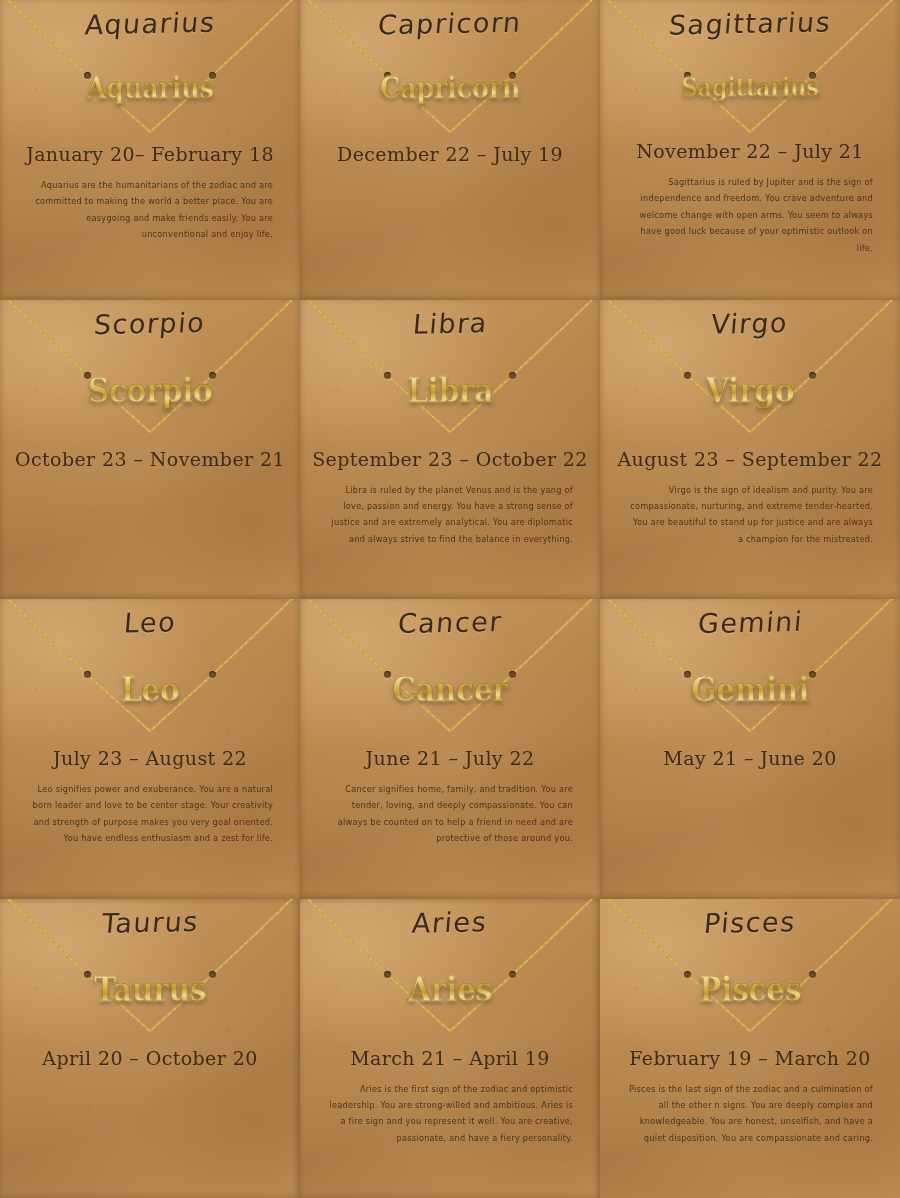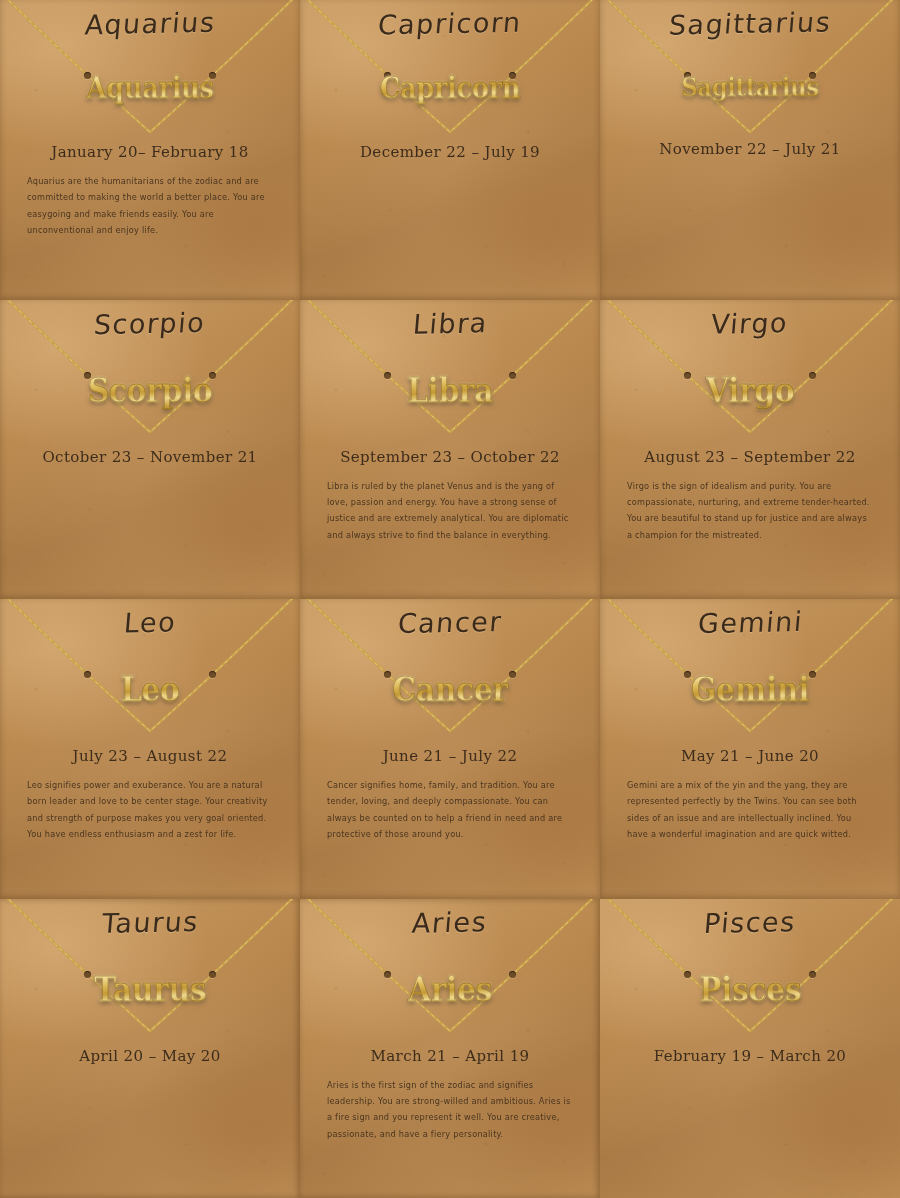"January 20– February 18" .dates { font-size: 15px -> 19px }
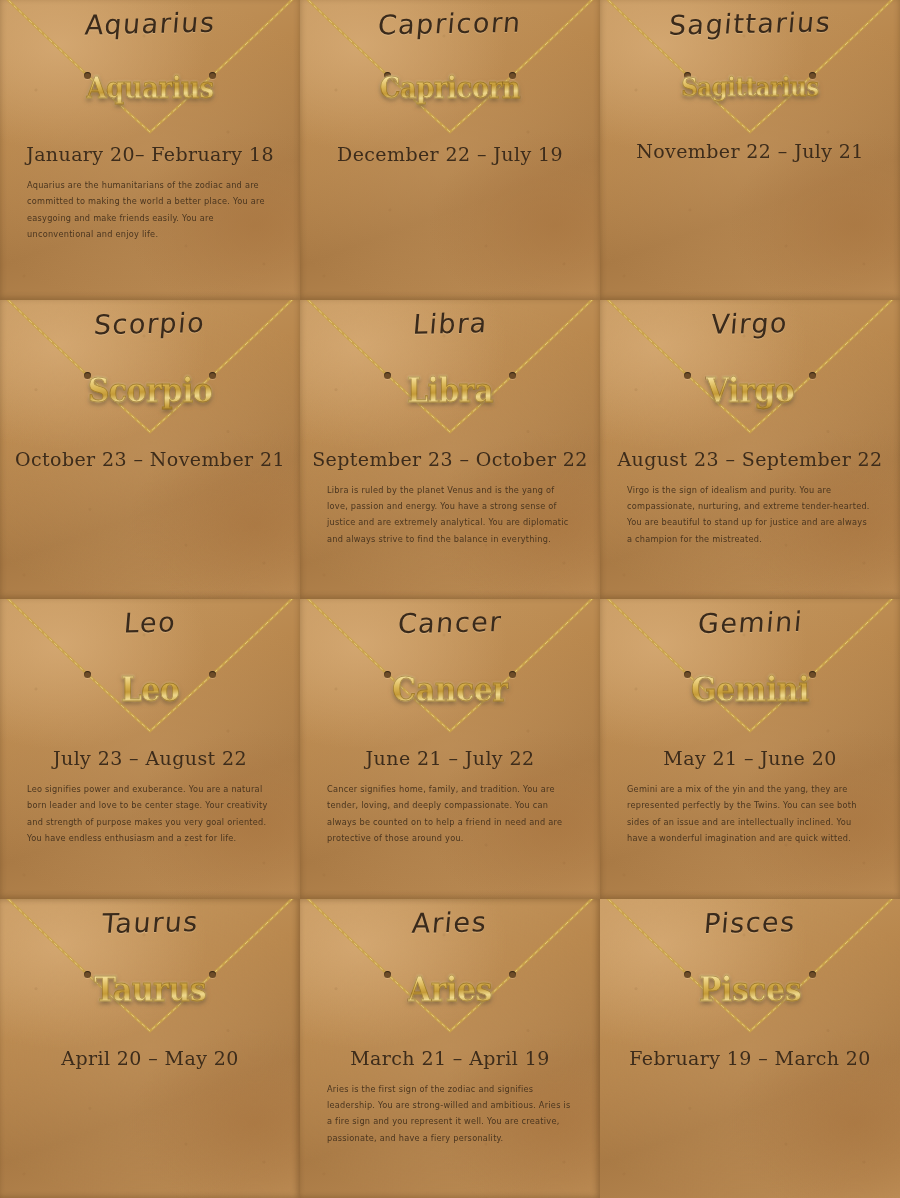"Aquarius are the humanitarians of" .desc { text-align: left -> right }
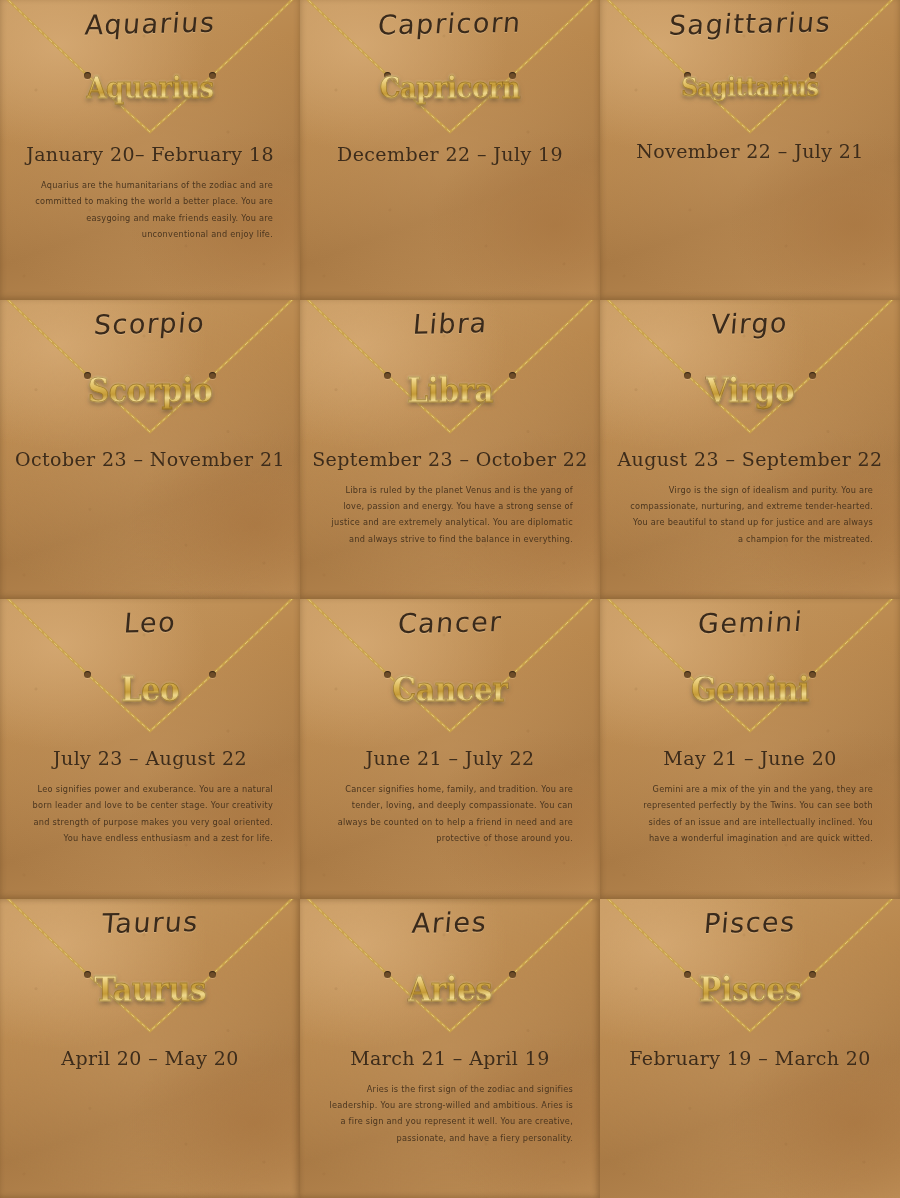"Sagittarius is ruled by Jupiter" div.desc { html: none -> <div>Sagittarius is ruled by Jupiter and is the sign of independence and freedom. You crave adventure and welcome change with open arms. You seem to always have good luck because of your optimistic outlook on life.</div> }
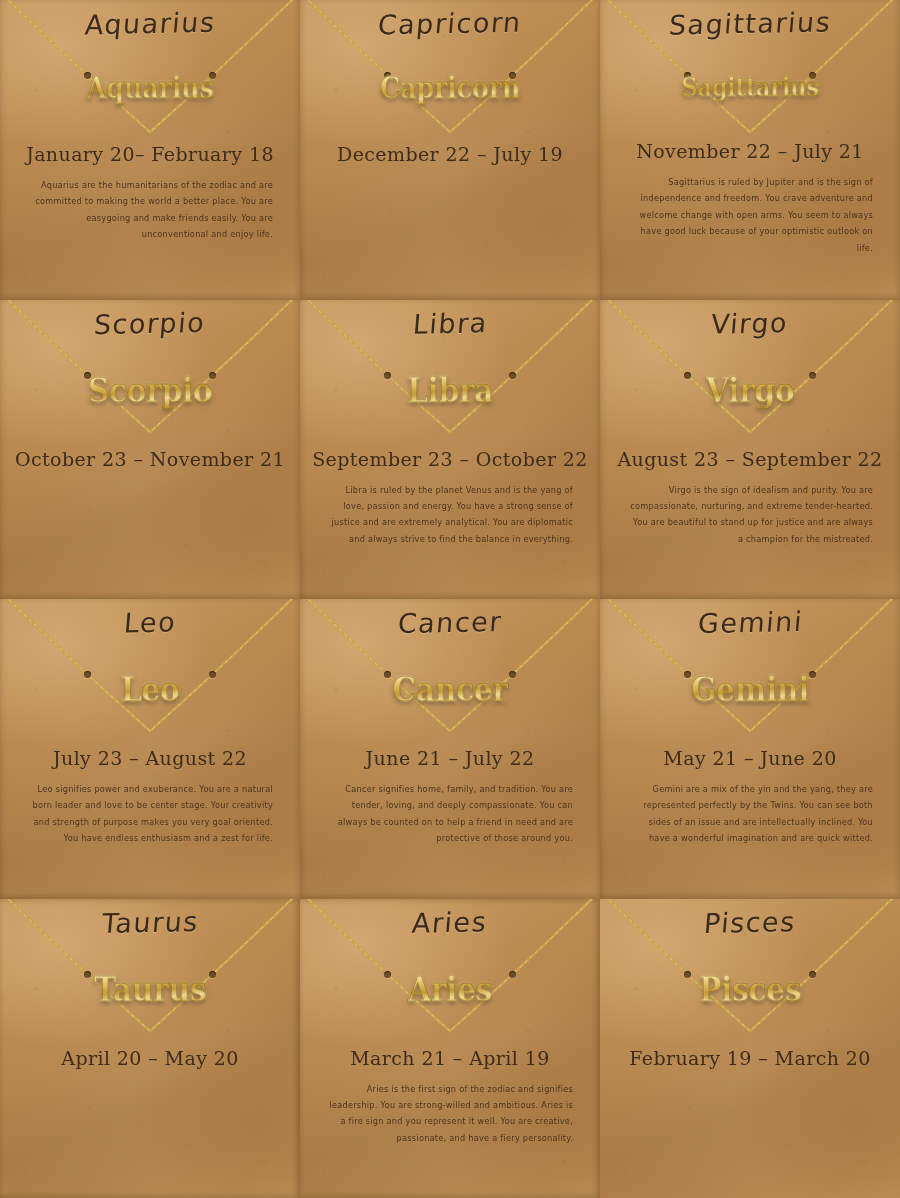"Gemini are a mix of" div.desc { html: <div>Gemini are a mix of the yin and the yang, they are represented perfectly by the Twins. You can see both sides of an issue and are intellectually inclined. You have a wonderful imagination and are quick witted.</div> -> none }
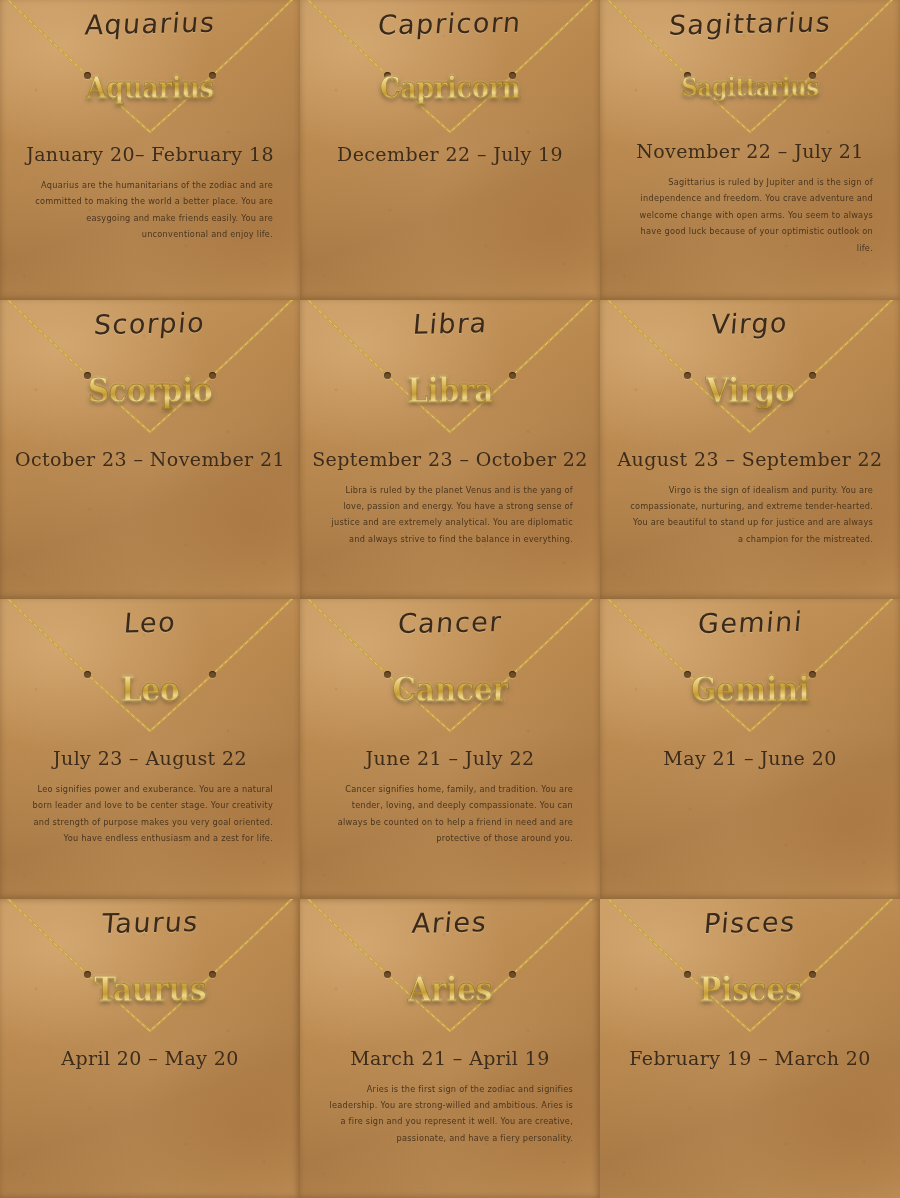"April 20 – May 20" div.dates { text: May -> October }
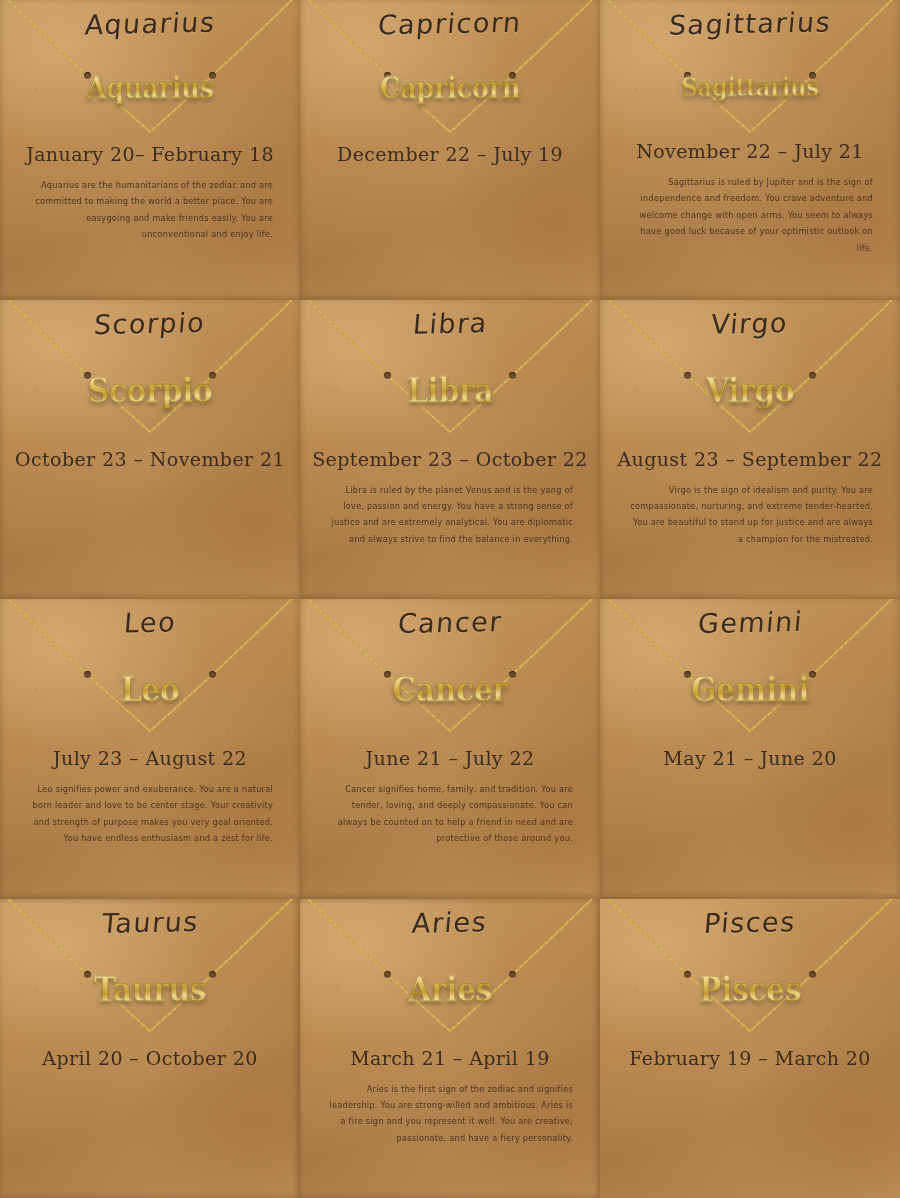"Aries is the first sign" div.desc { text: signifies -> optimistic }
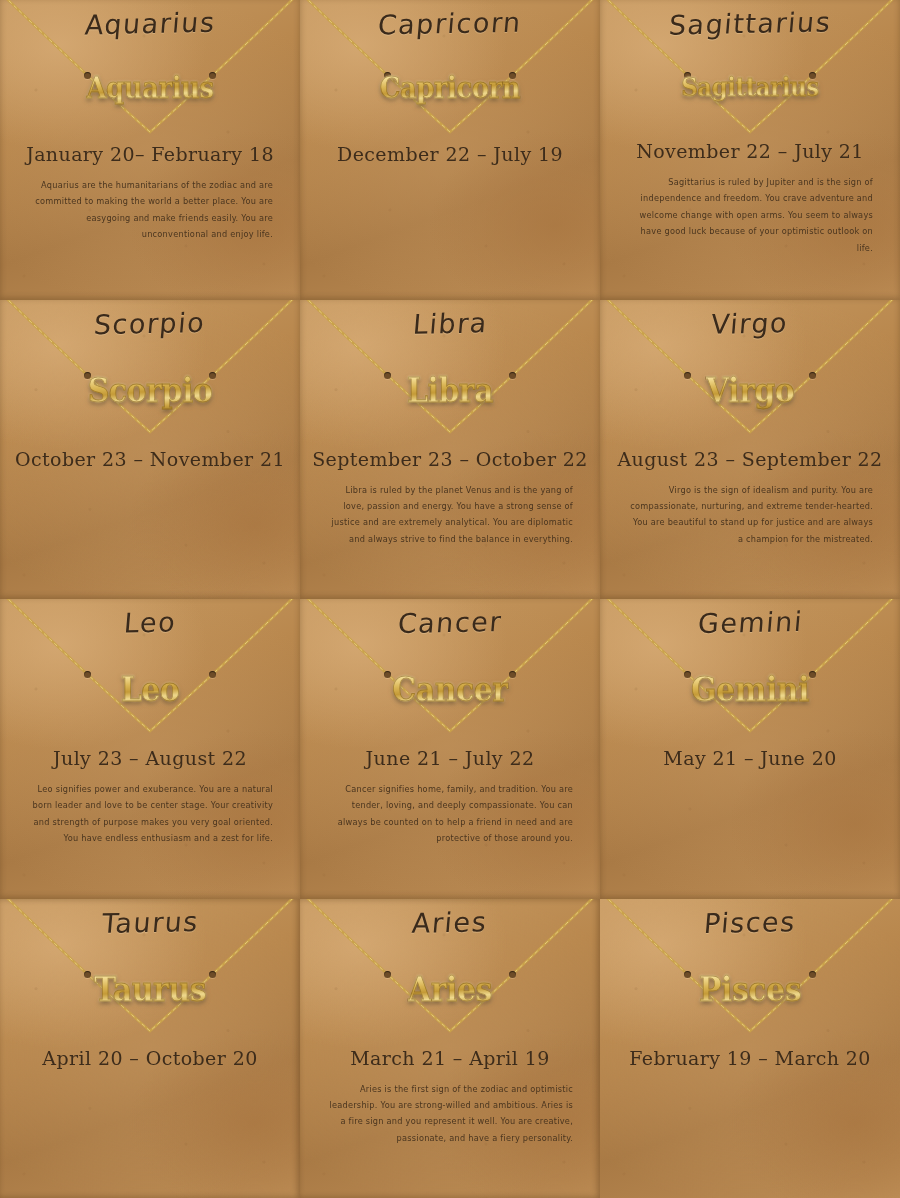"Pisces is the last sign" div.desc { html: none -> <div>Pisces is the last sign of the zodiac and a culmination of all the other n signs. You are deeply complex and knowledgeable. You are honest, unselfish, and have a quiet disposition. You are compassionate and caring.</div> }
